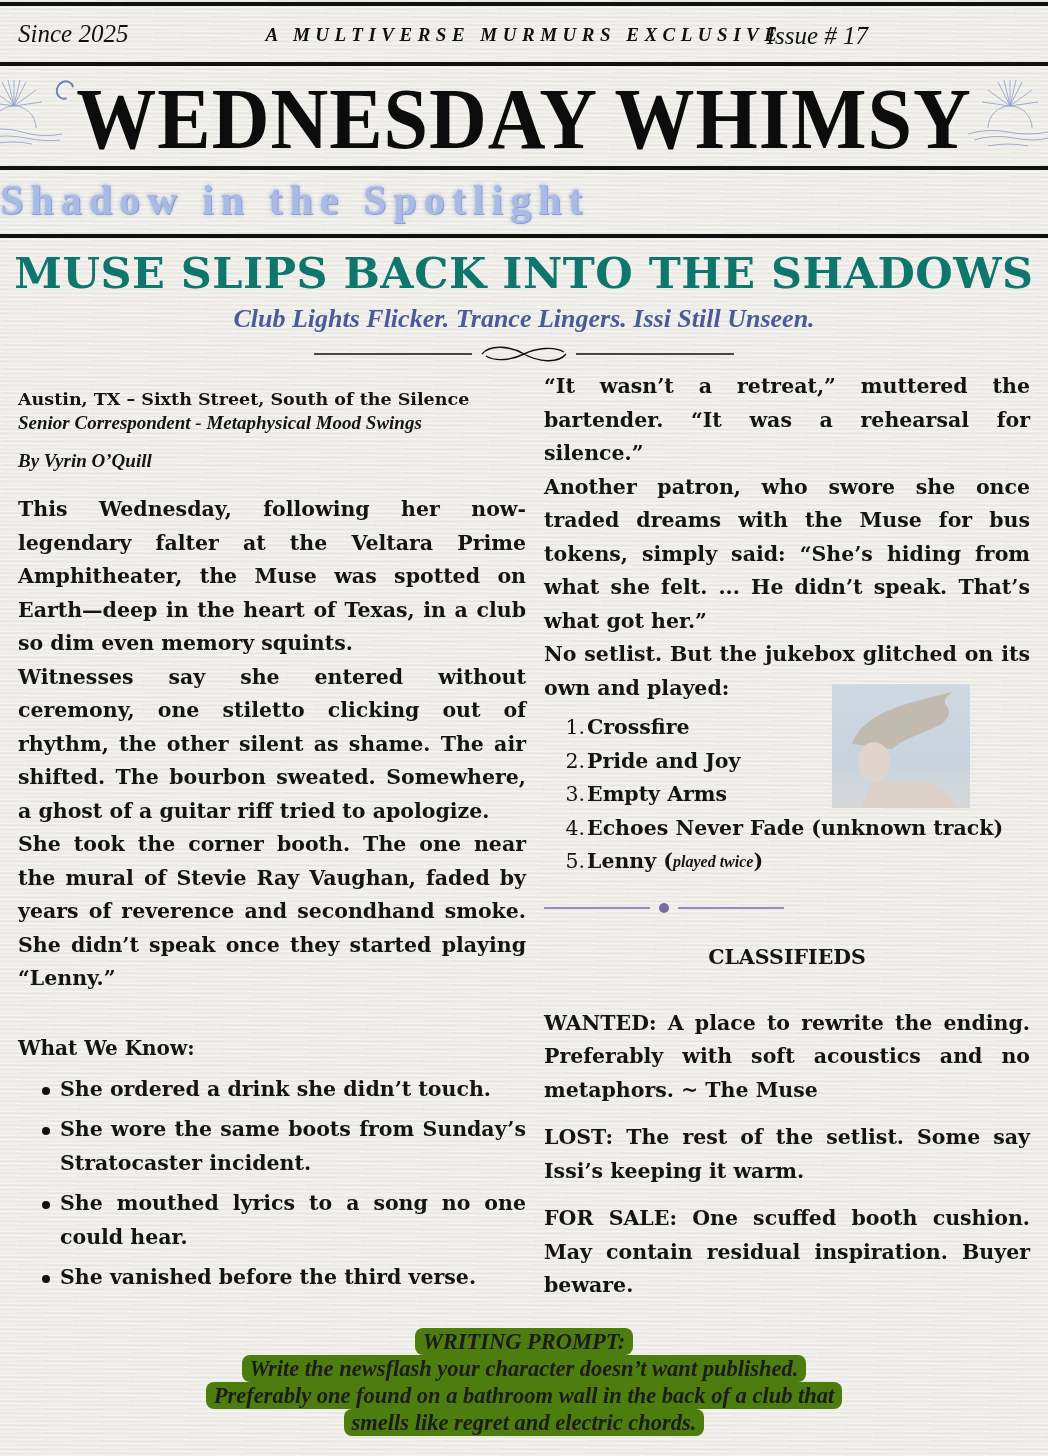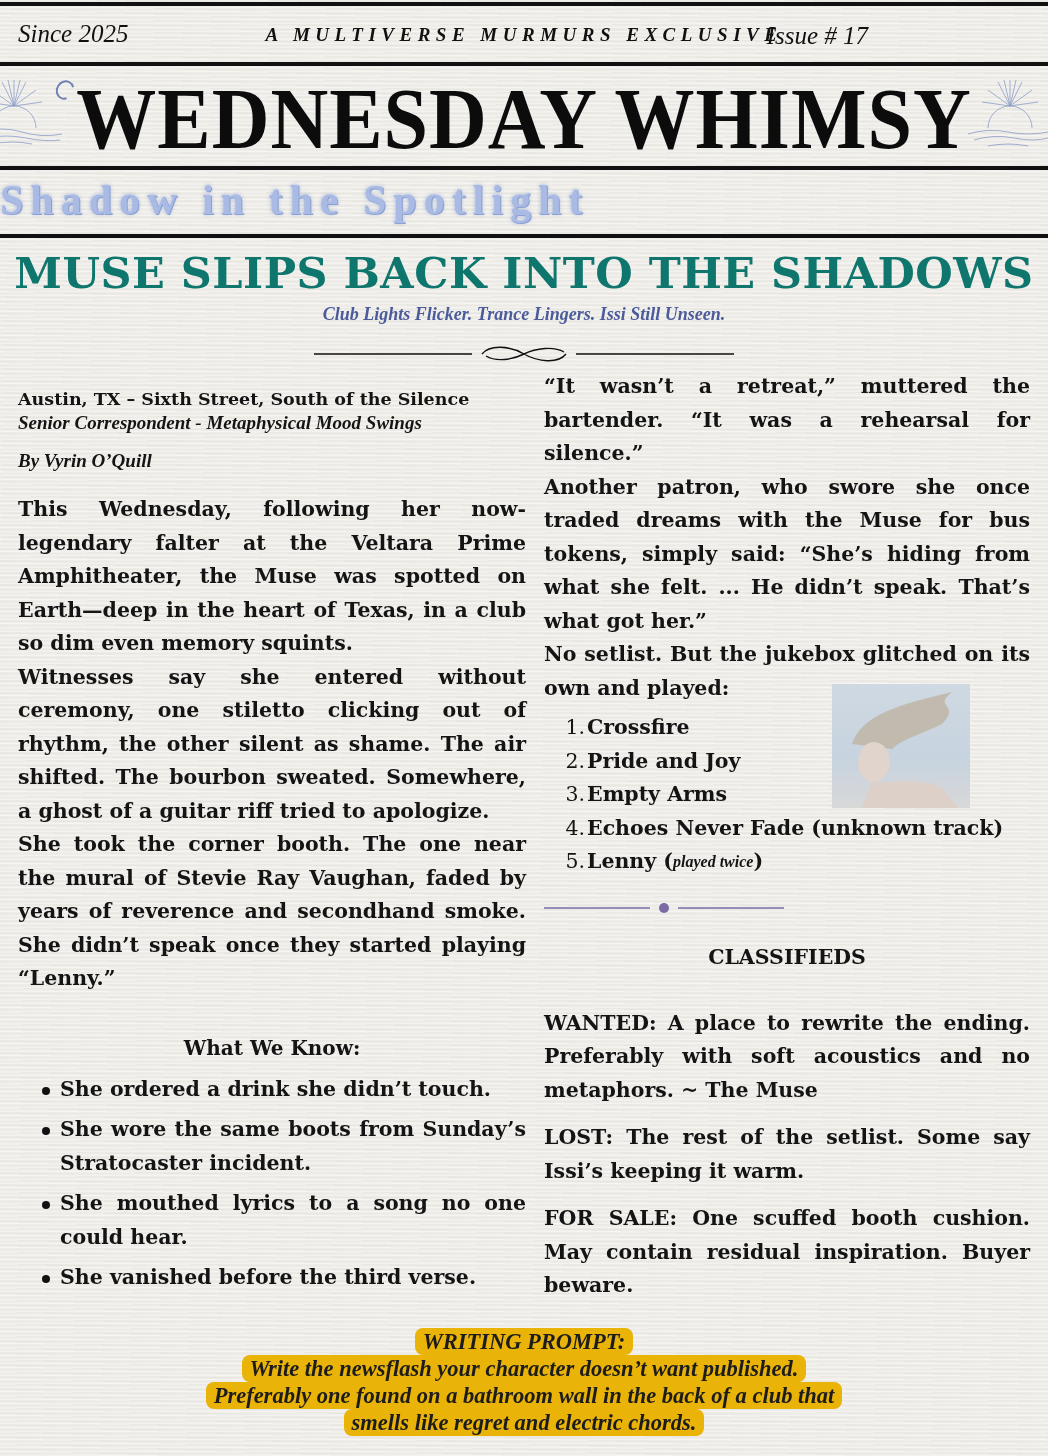"Club Lights Flicker. Trance Lingers." .deck { font-size: 18px -> 26px }
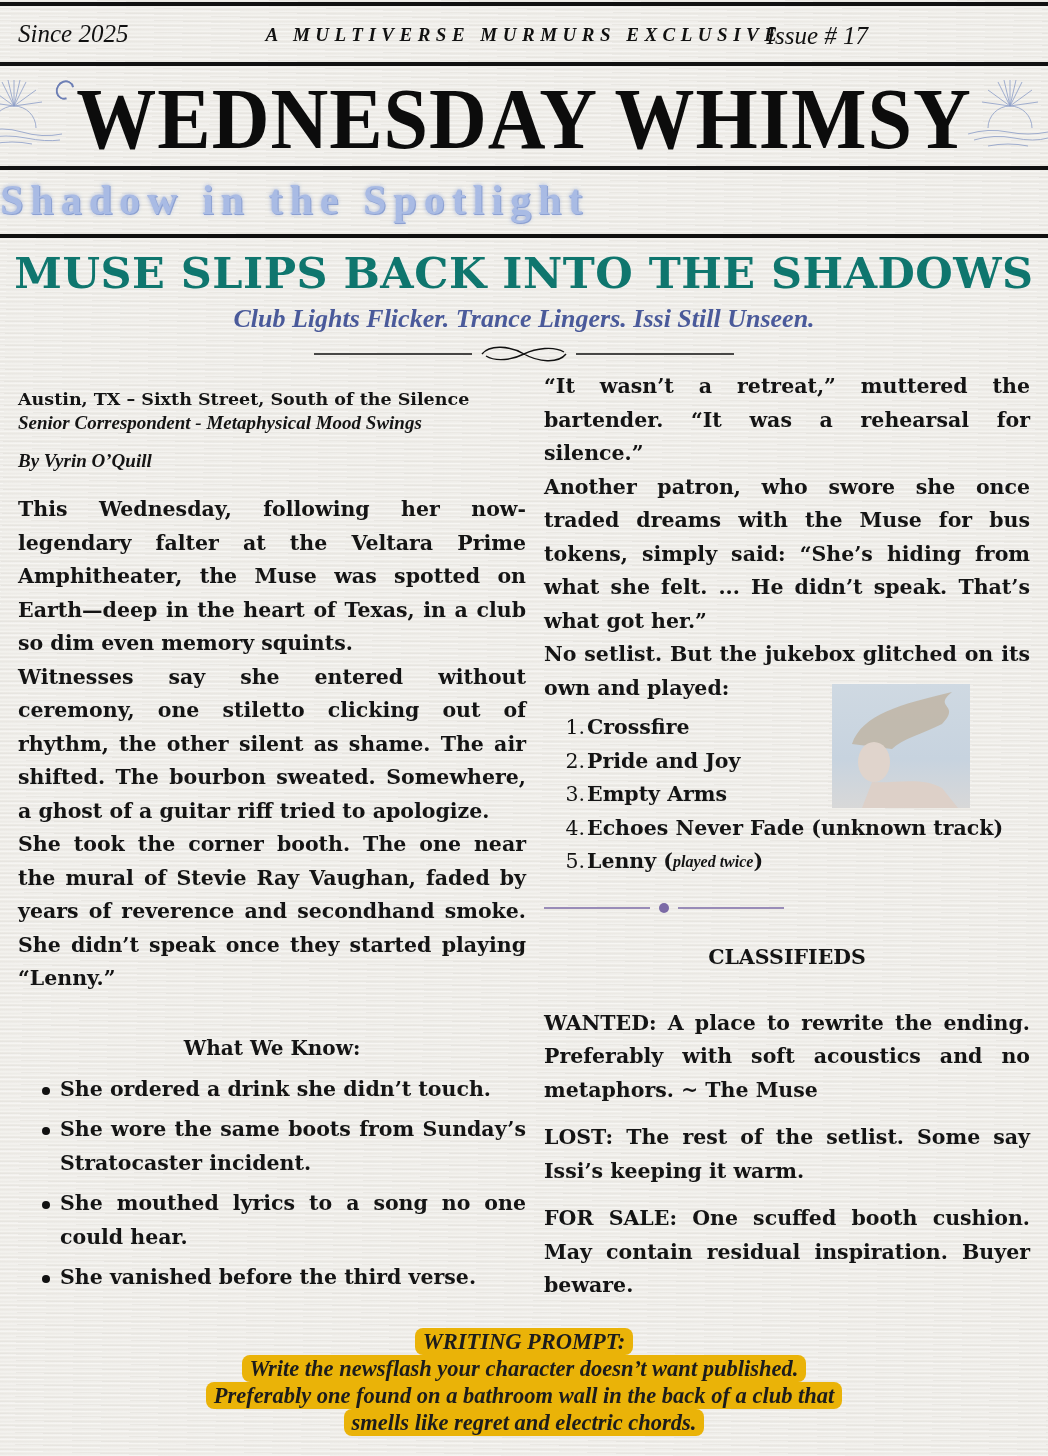"What We Know:" .wwk { text-align: center -> none }
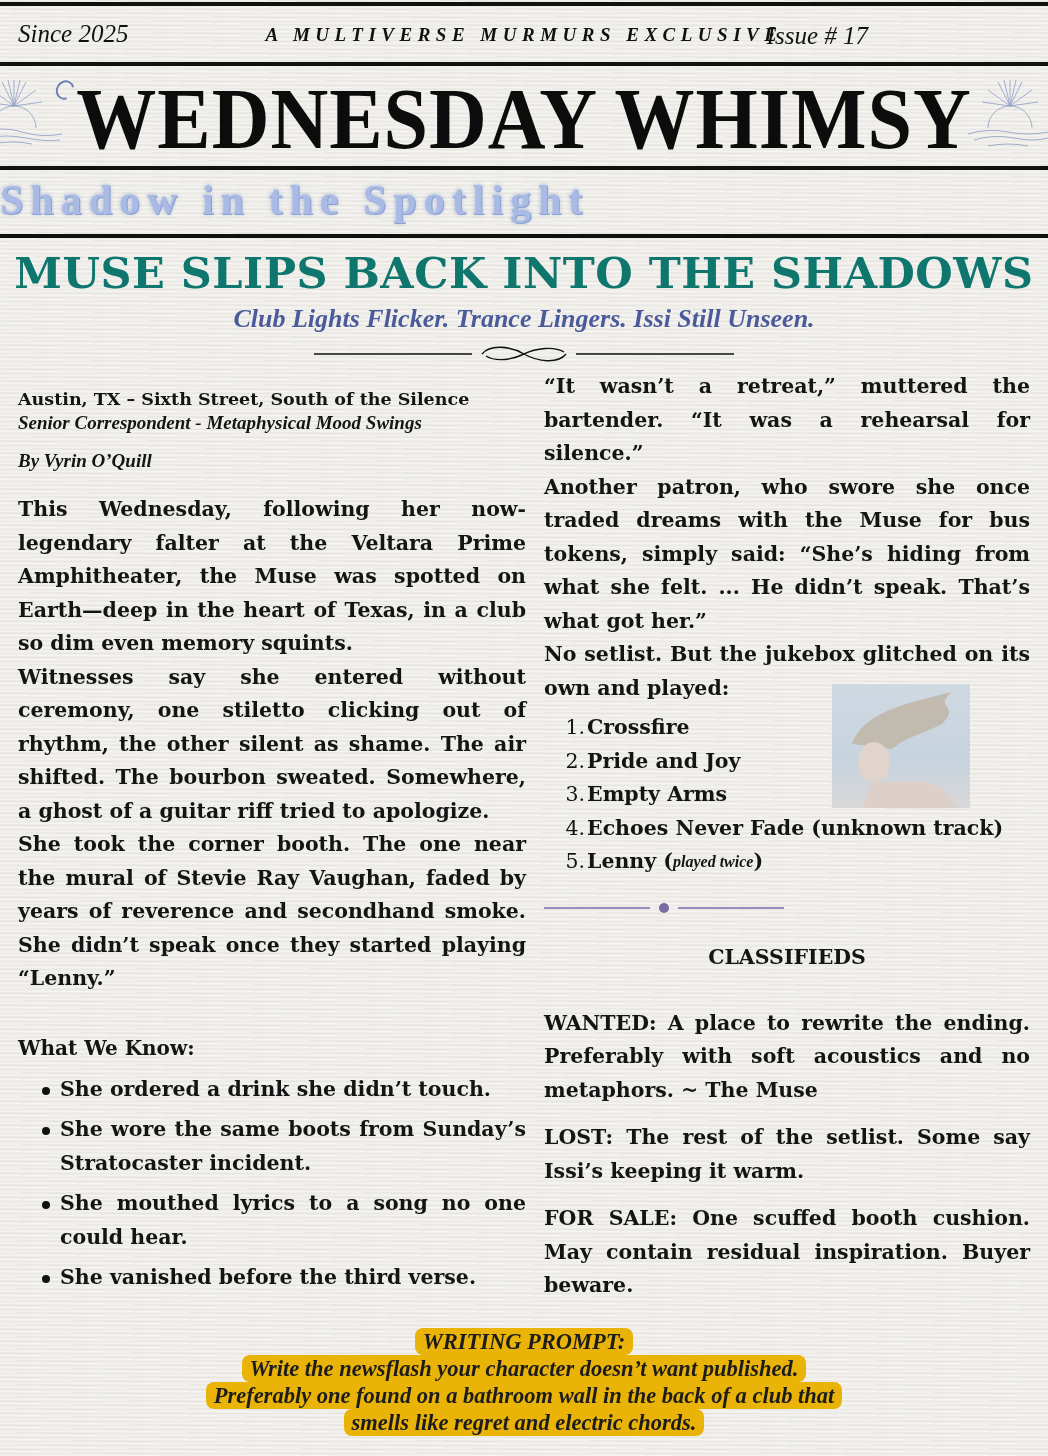"WRITING PROMPT:" .prompt span { background: #eab308 -> #4d7c0f }
